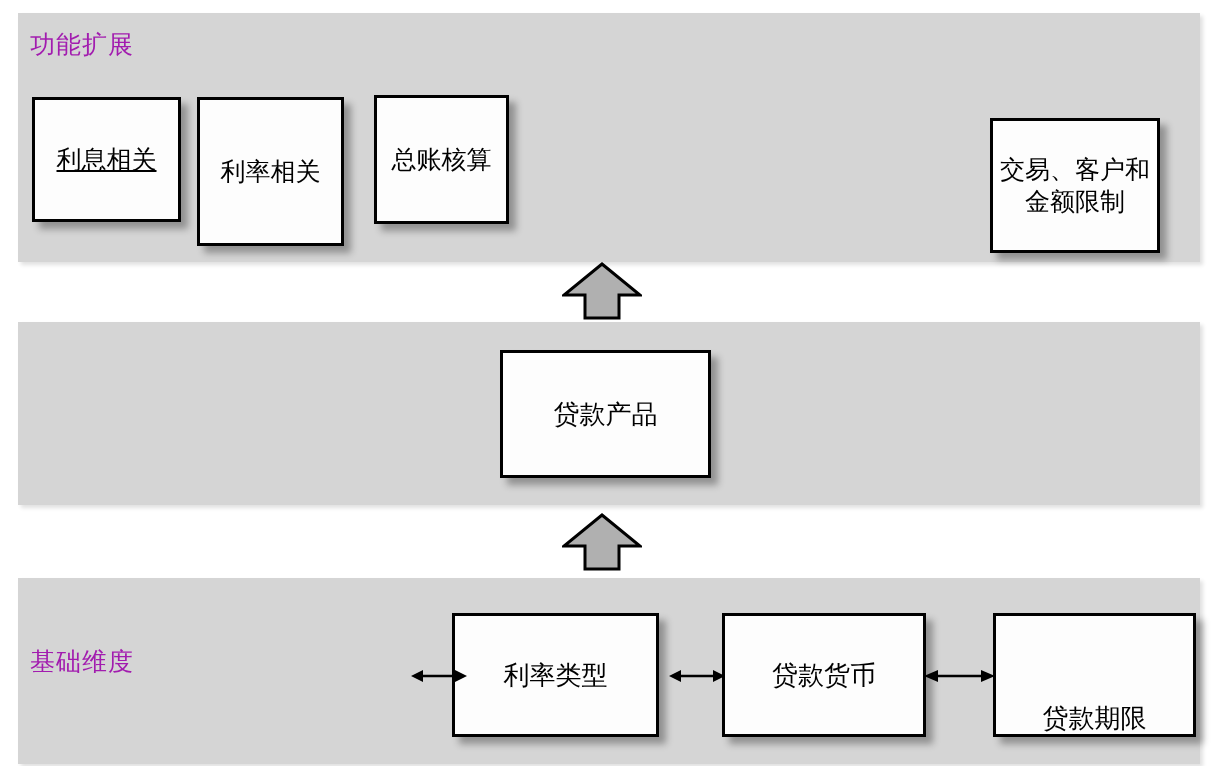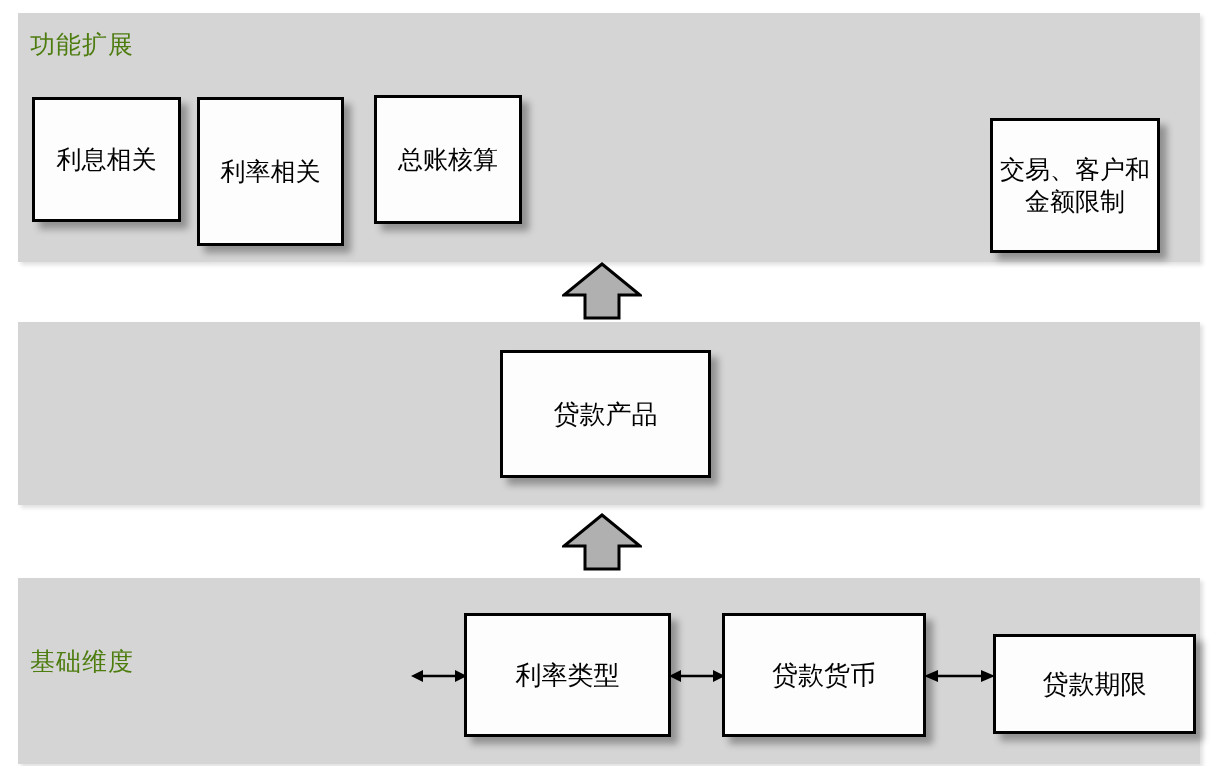"功能扩展" .band-label { color: #4d7c0f -> #a21caf }
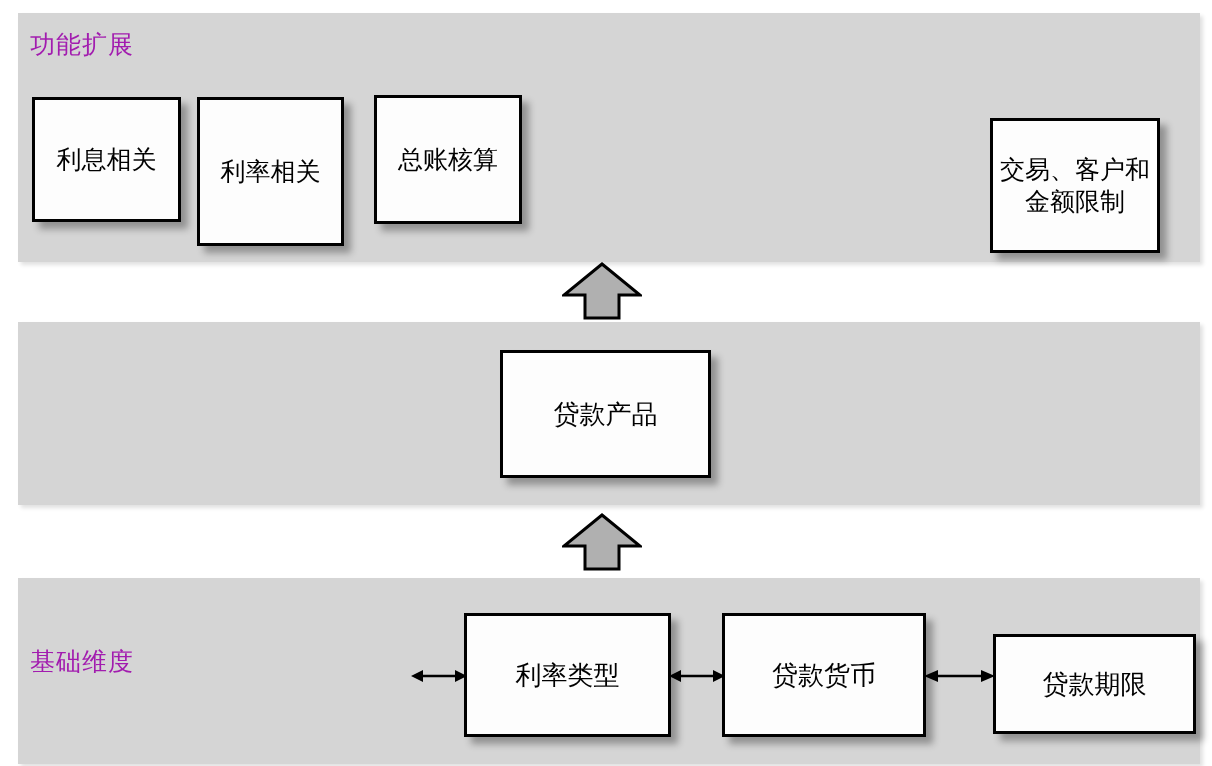"利息相关" #node-interest { text-decoration: none -> underline }
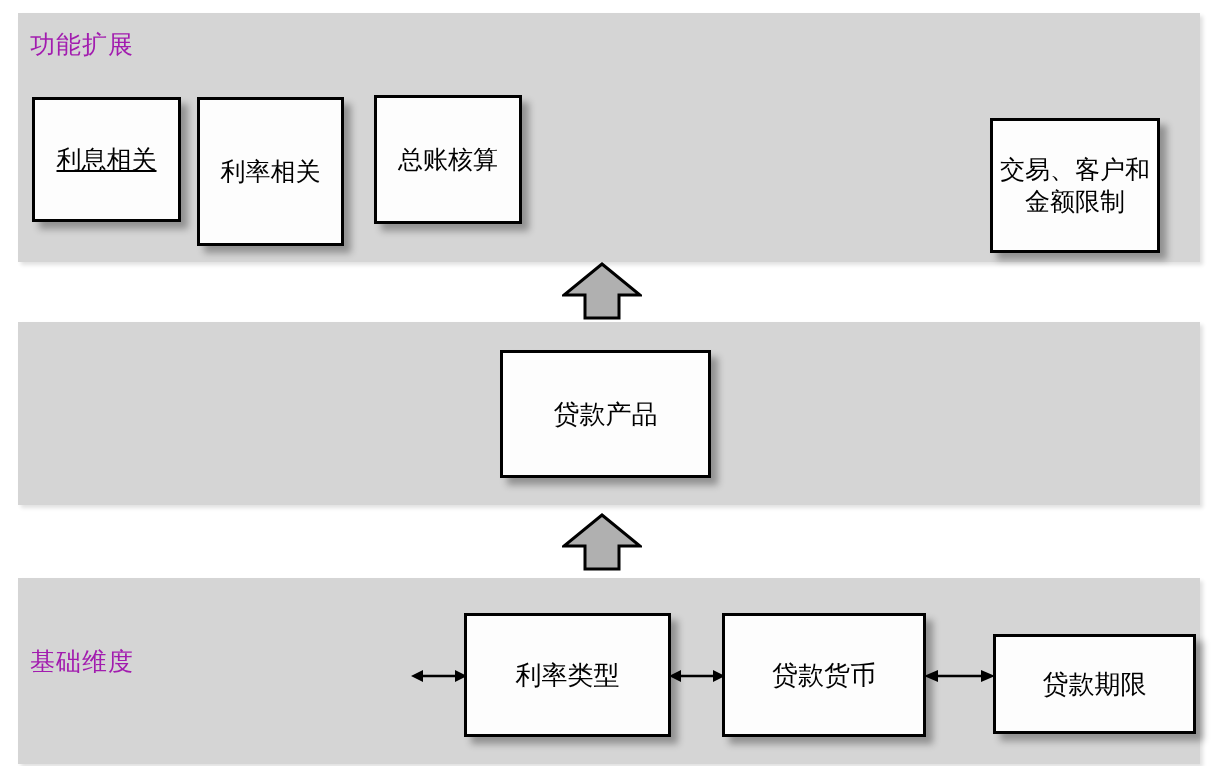"总账核算" #node-ledger { width: 148px -> 135px }
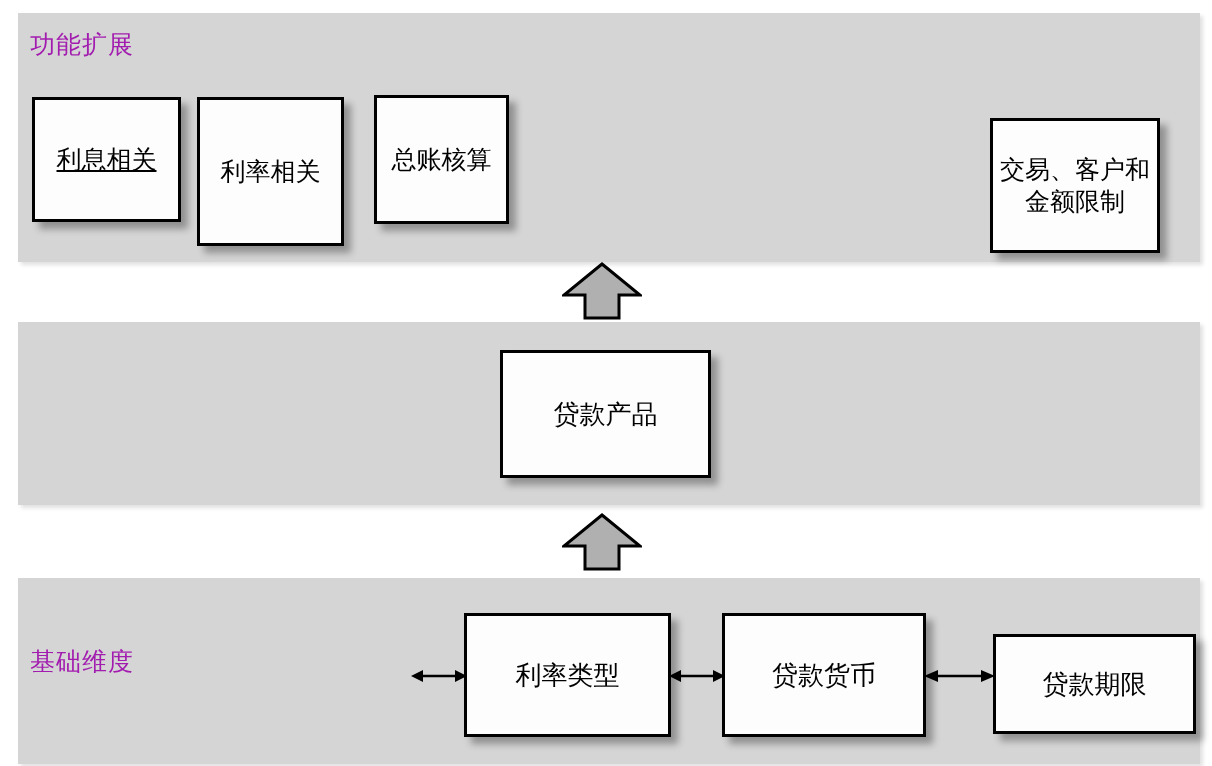"利率类型" #node-rate-type { left: 464px -> 452px }
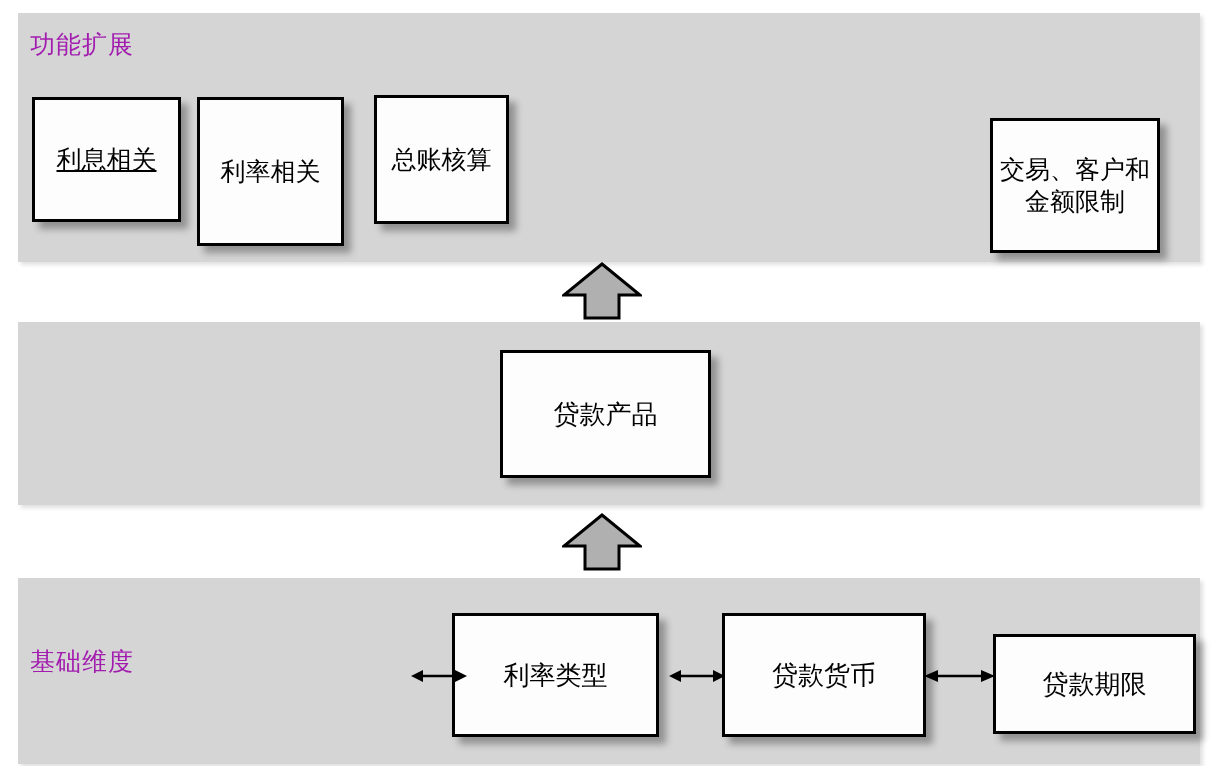"贷款期限" #node-term { align-items: none -> flex-end; height: 100px -> 124px; top: 634px -> 613px }
